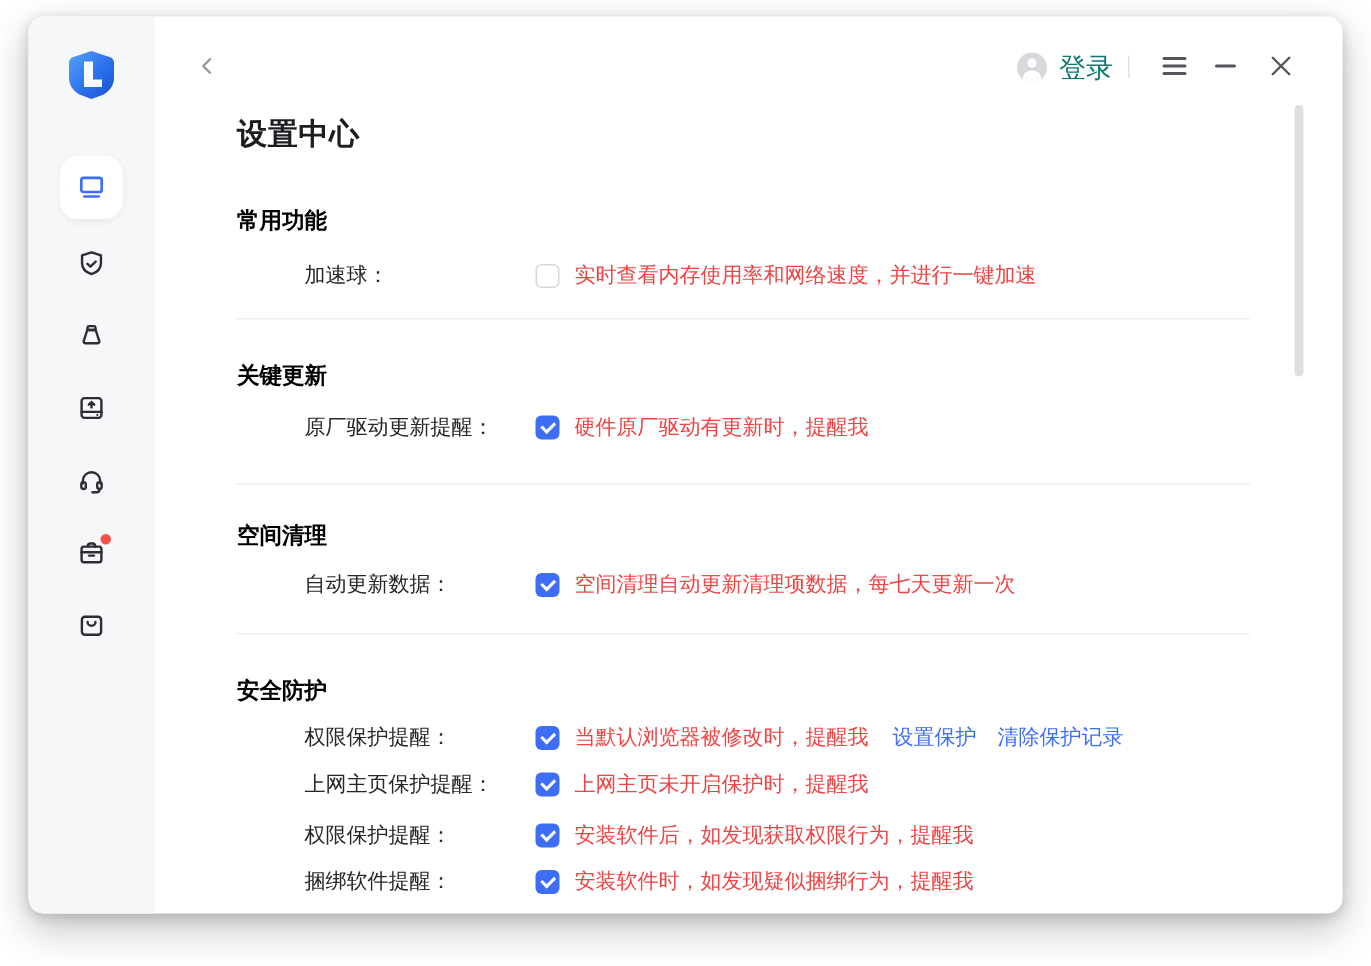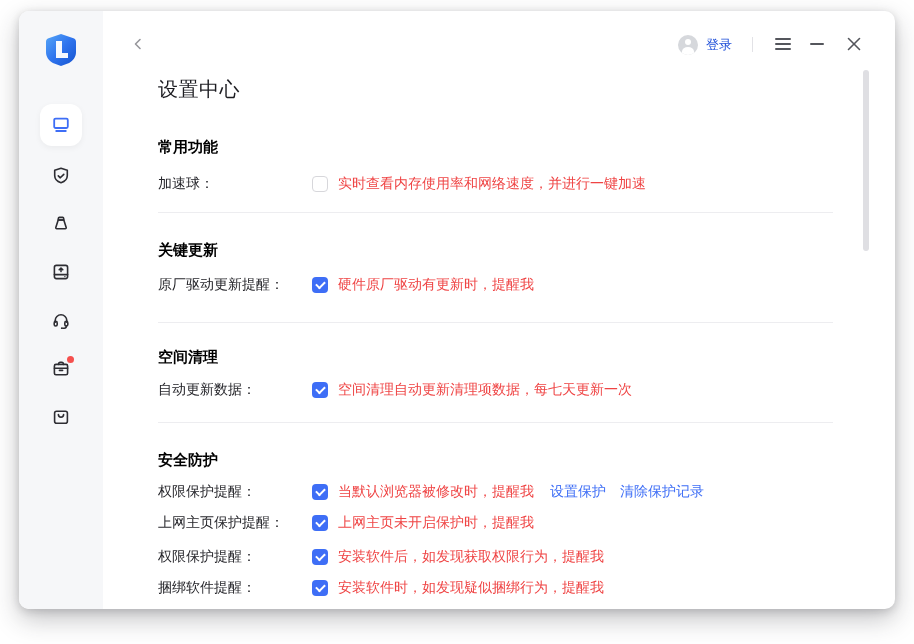"登录" .login-label { color: #1d4ed8 -> #0f766e; font-size: 13px -> 18px }
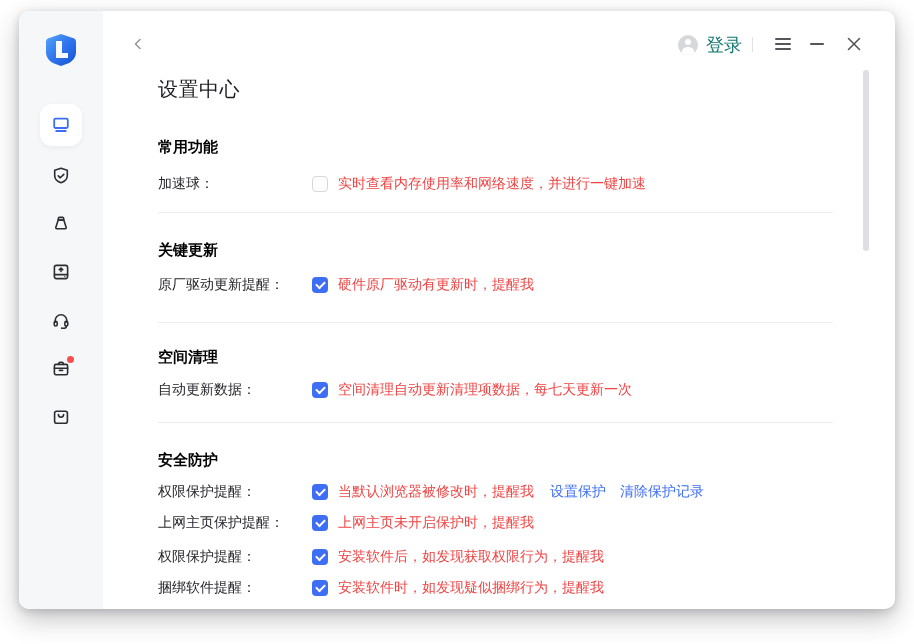"设置中心" .page-title { font-weight: 400 -> 700 }
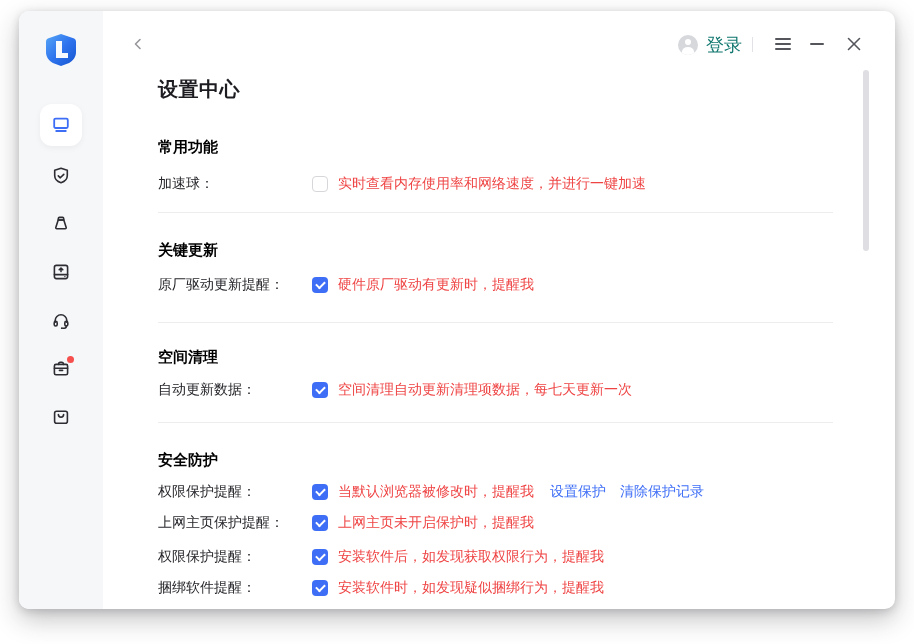"加速球：" .row .lbl { margin-left: none -> 45px }
